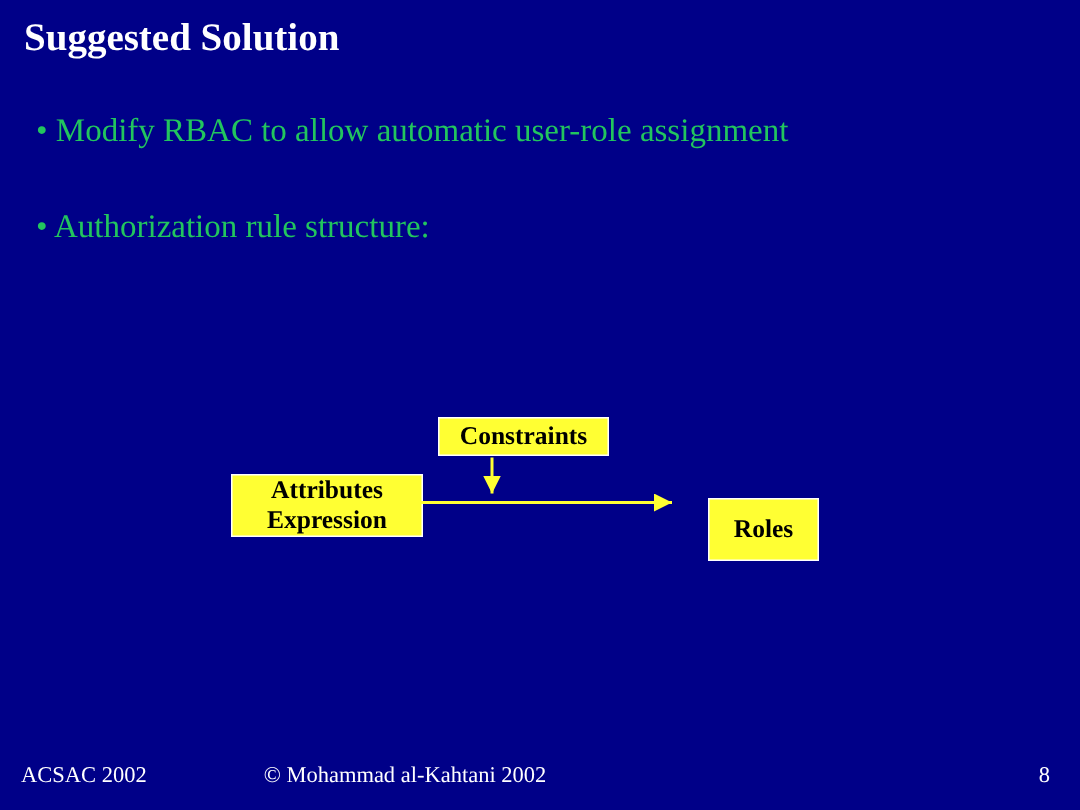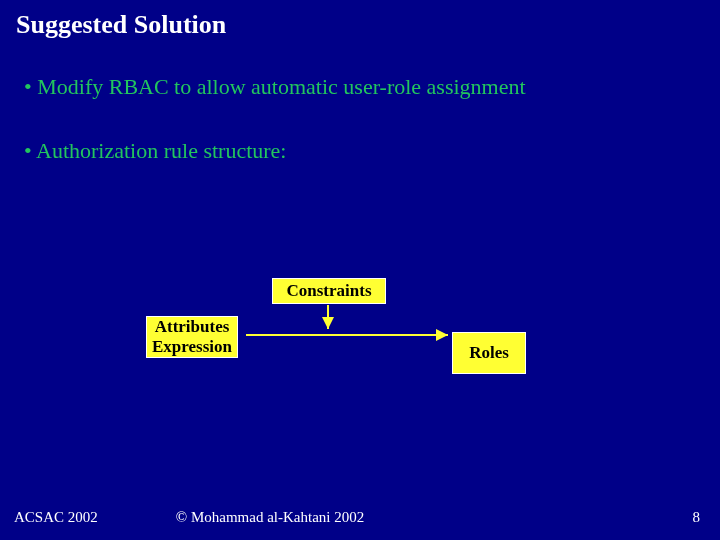"Constraints" .box { margin-left: none -> 20px }
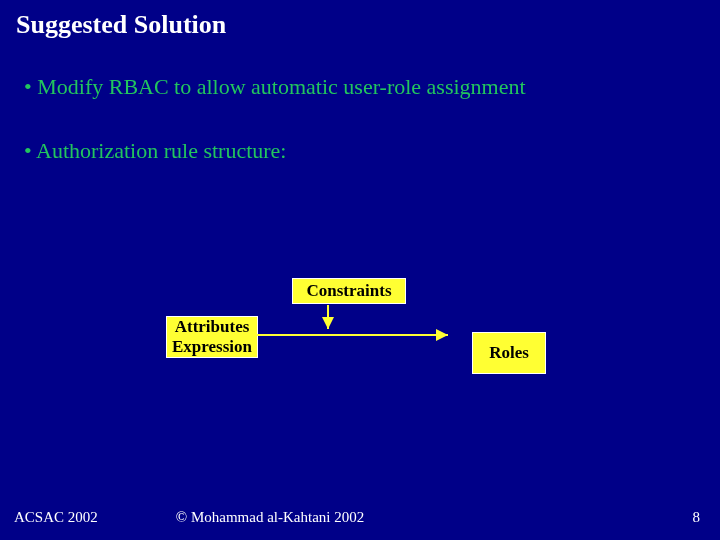"Attributes" .box-attrs { left: 146px -> 134px; width: 92px -> 128px }
